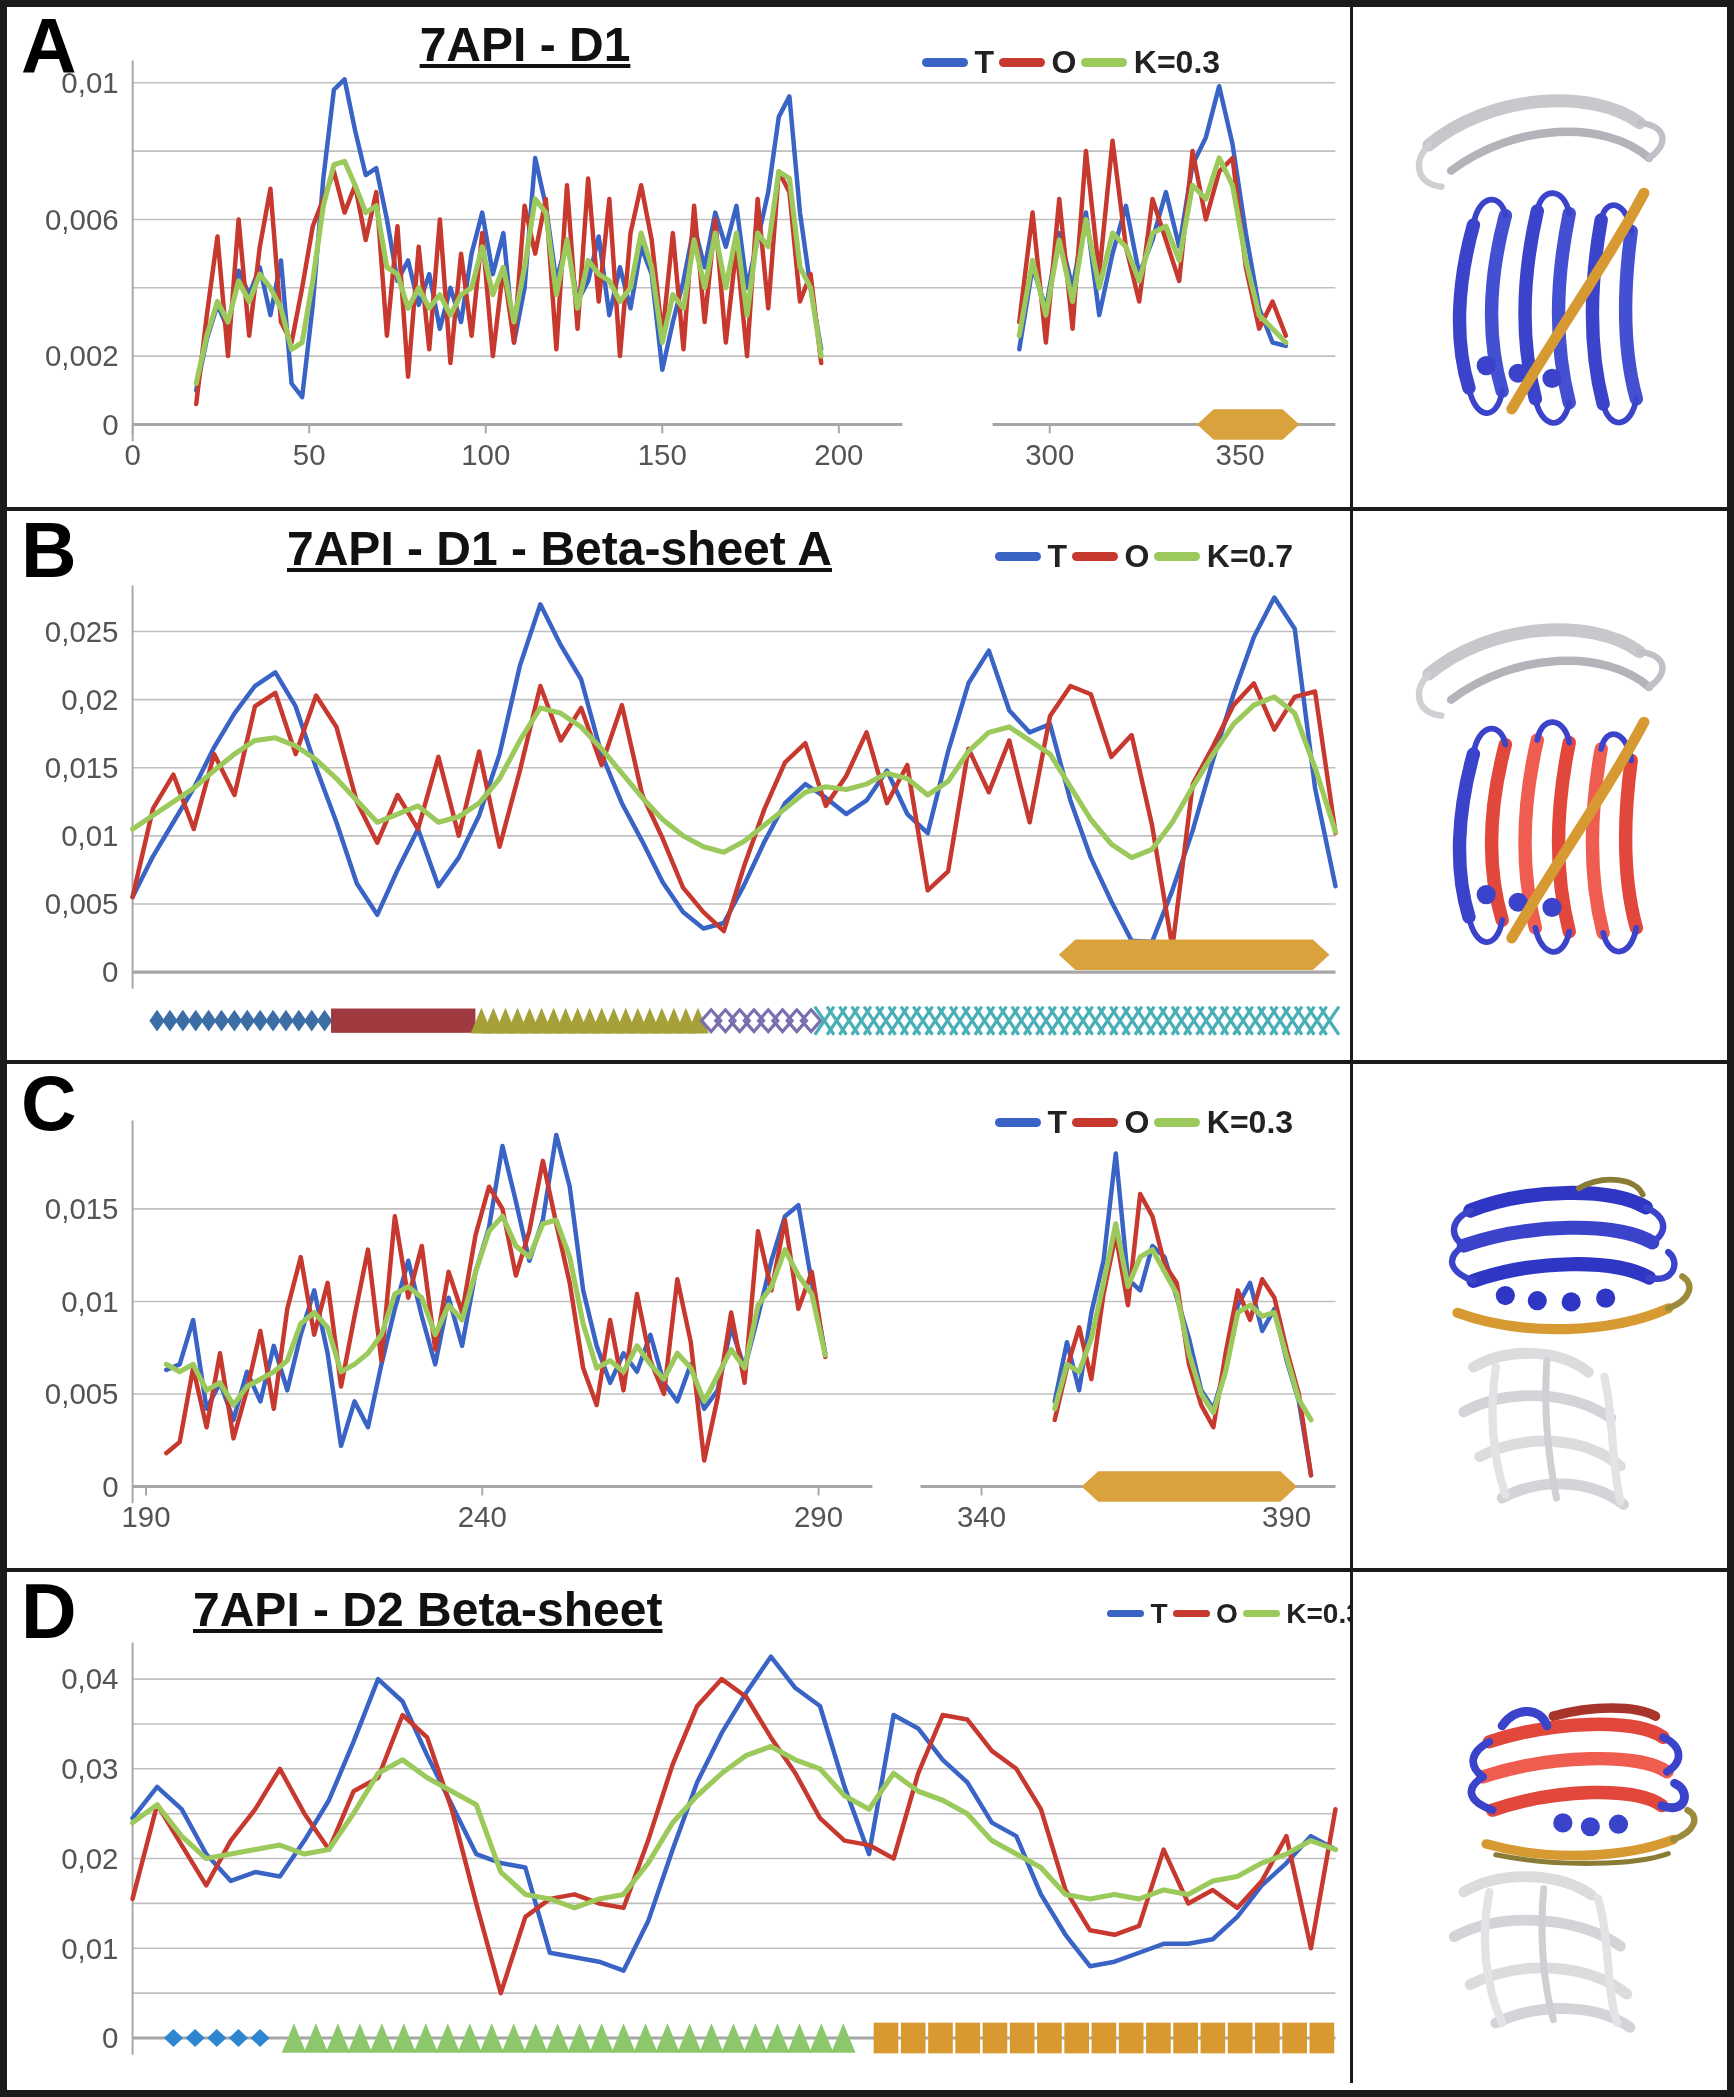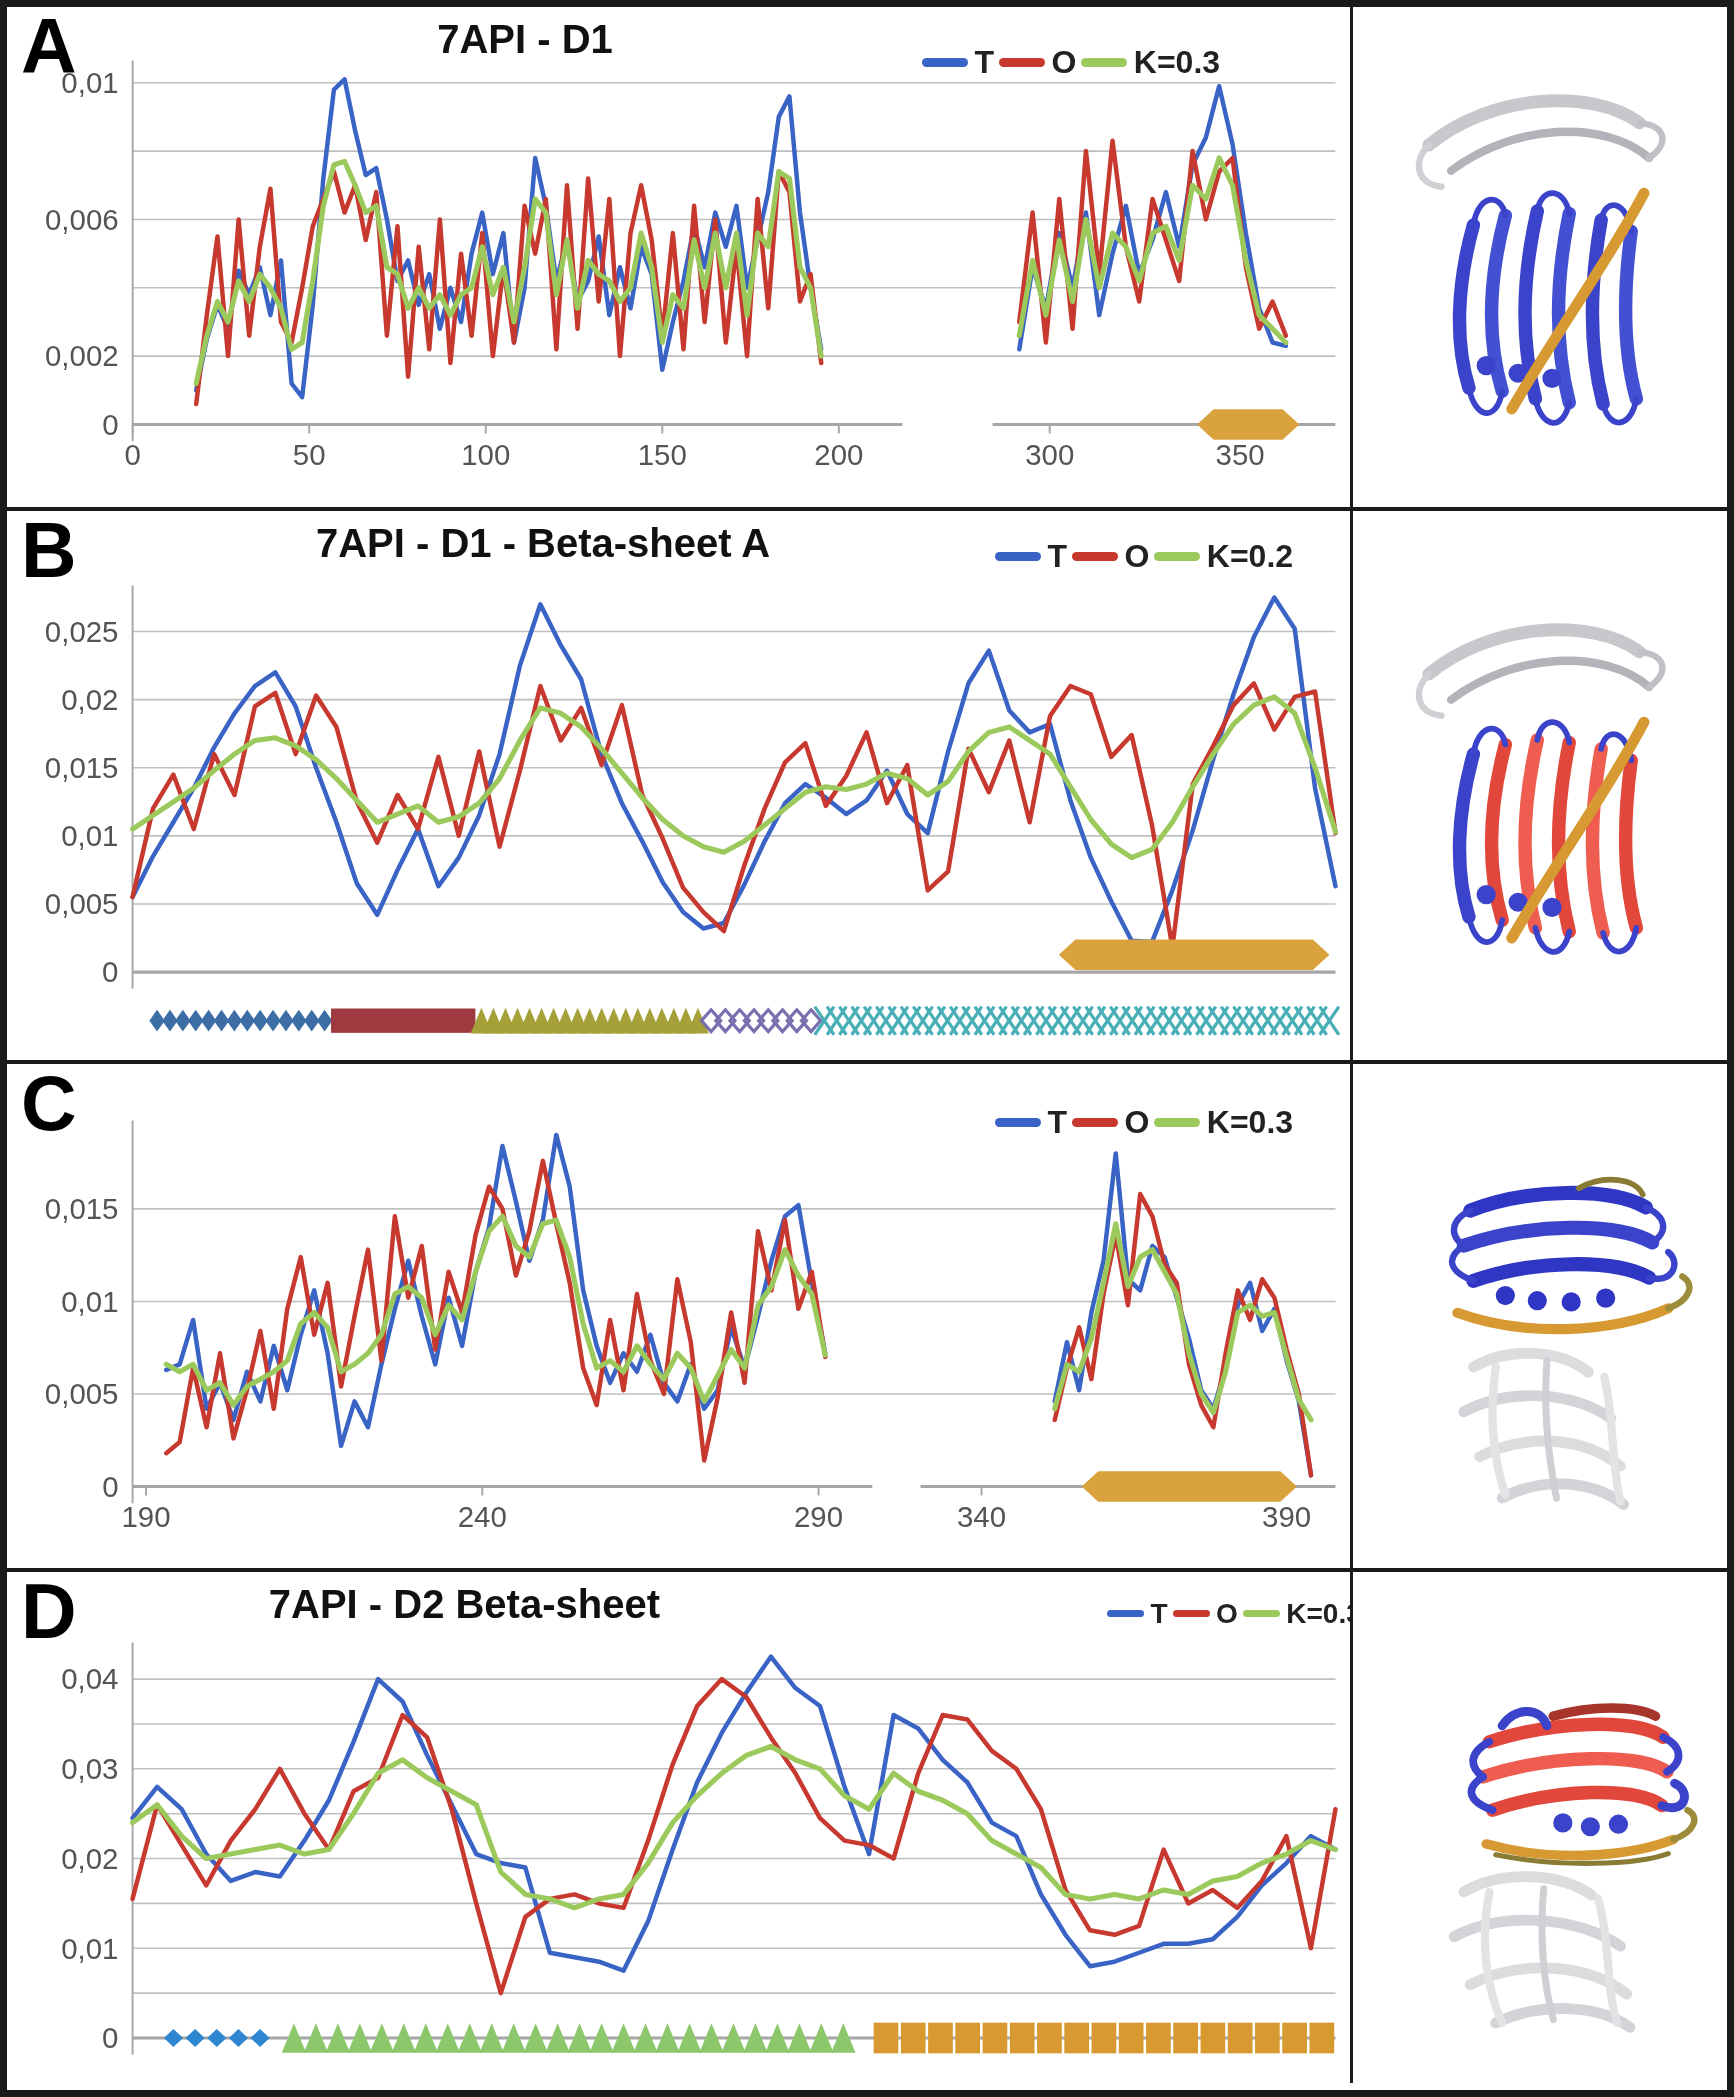"7API - D1" .chart-title { font-size: 40px -> 48px; text-decoration: none -> underline }
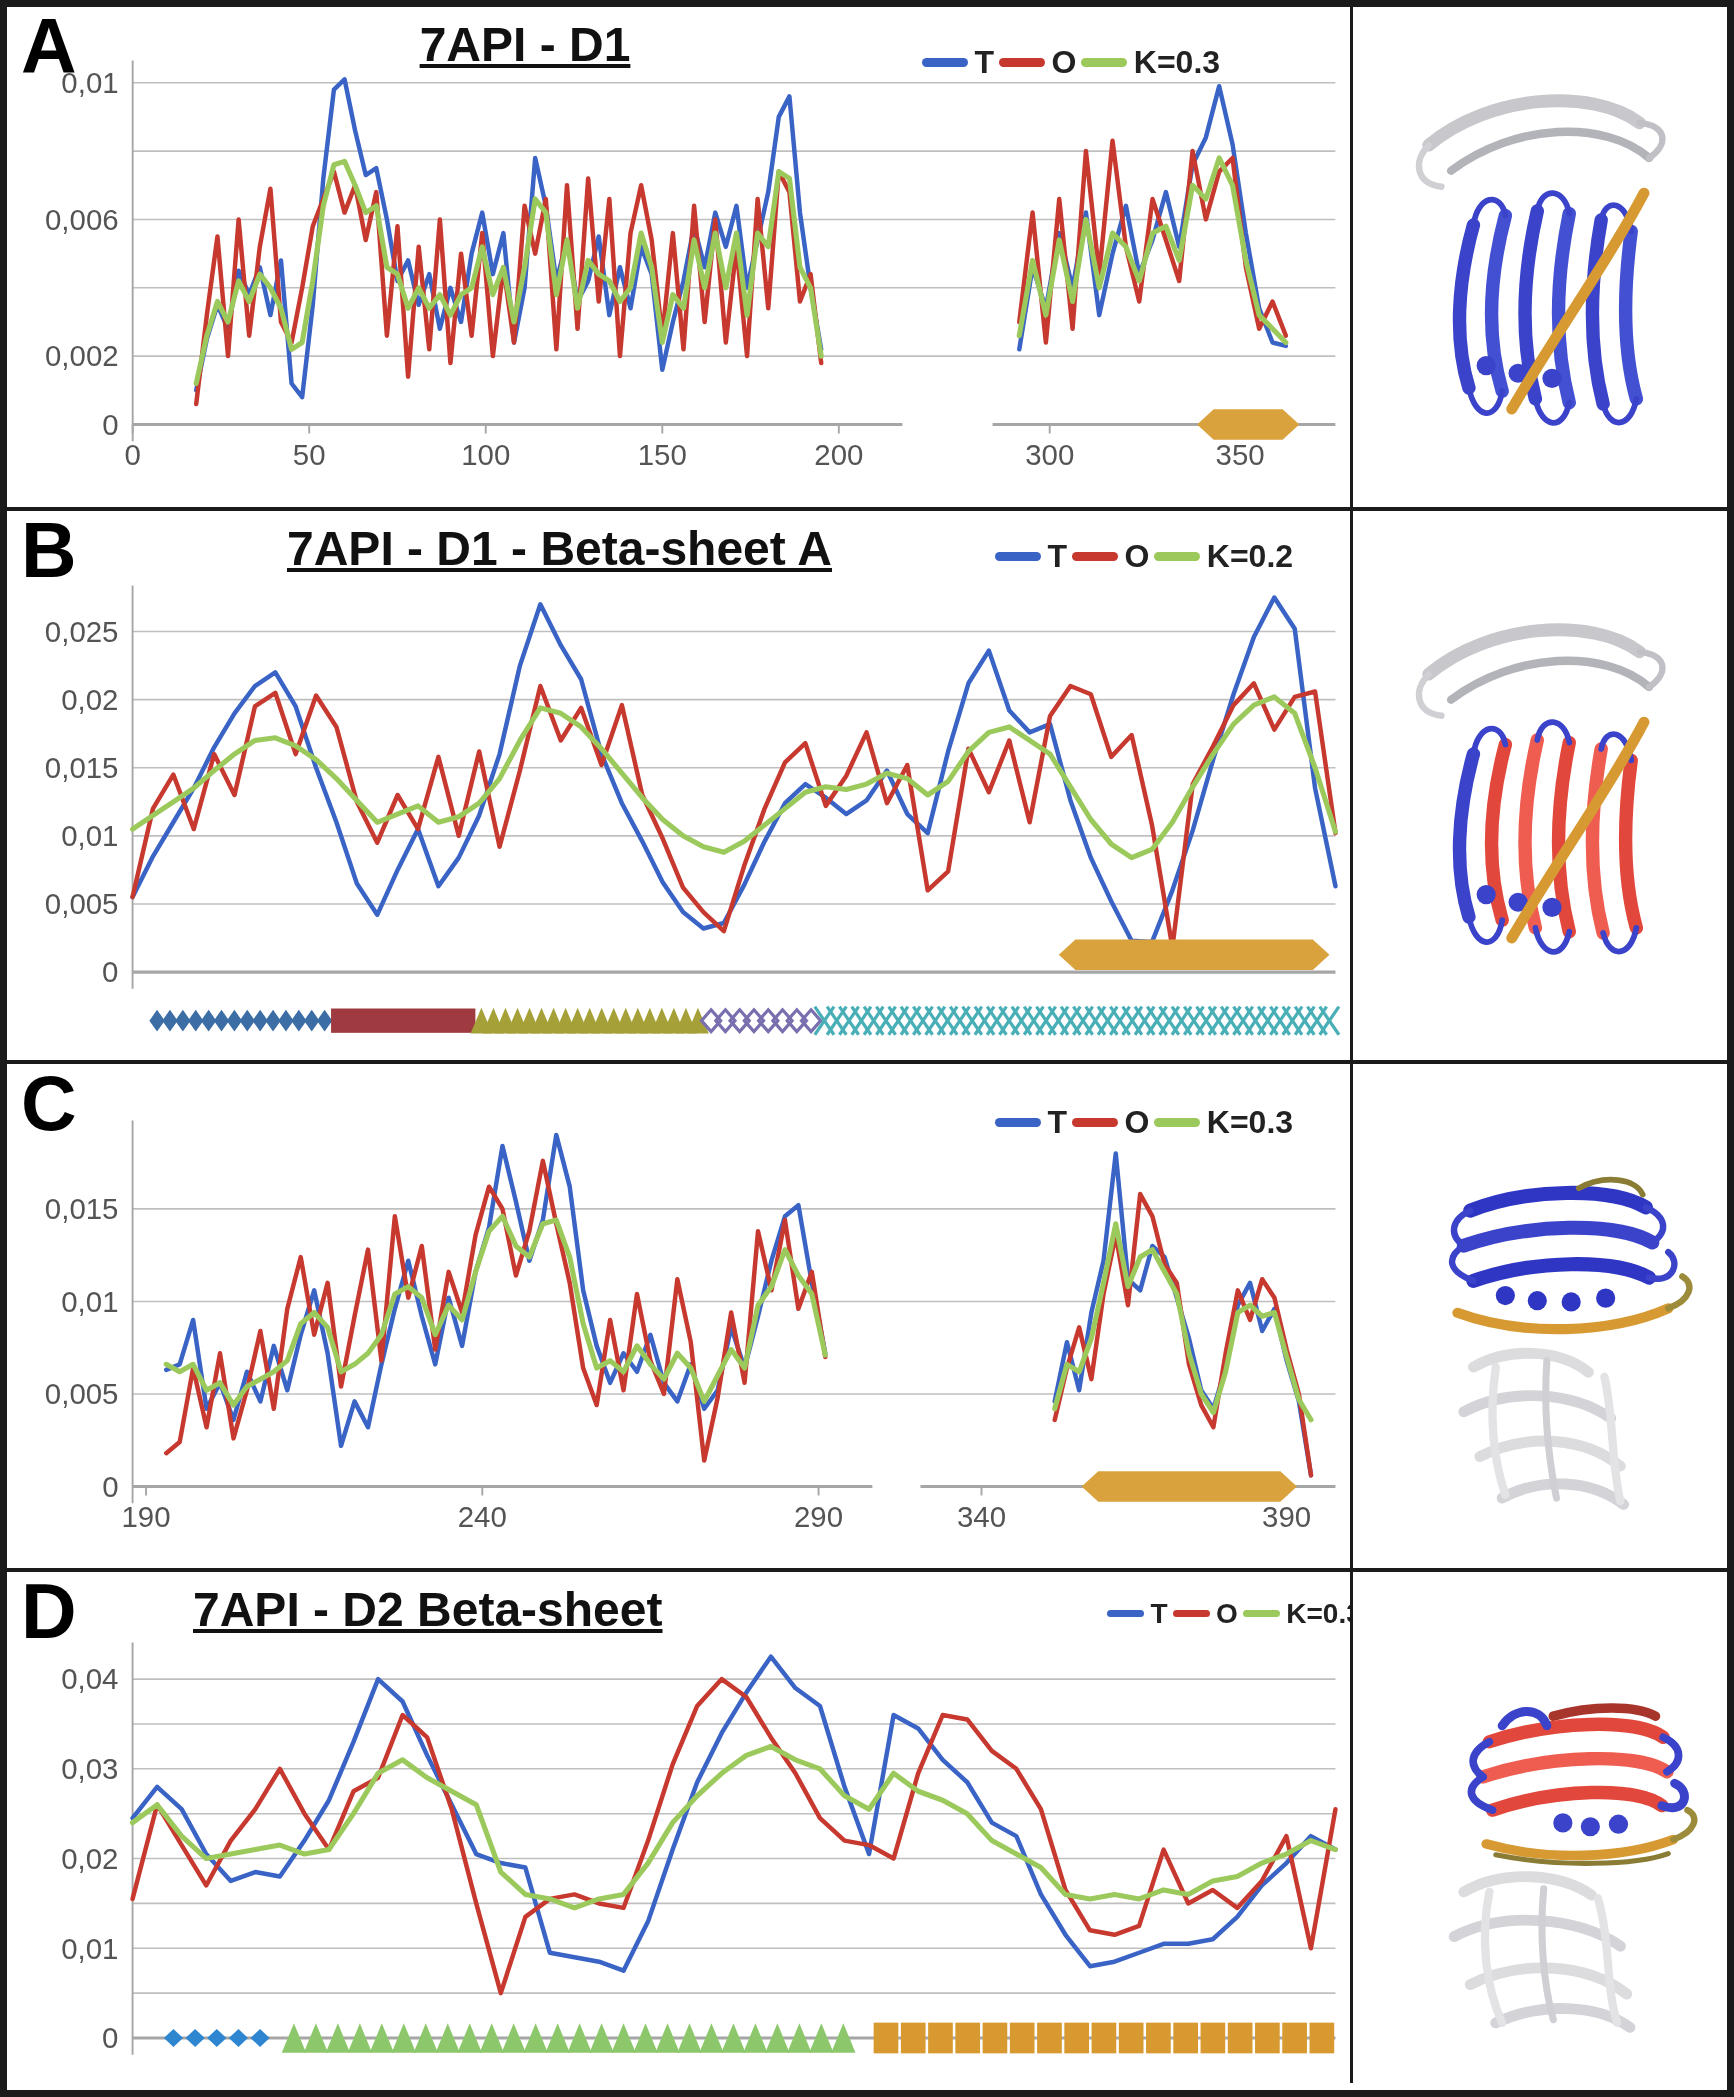"K=0.2" span { text: 0.2 -> 0.7 }
